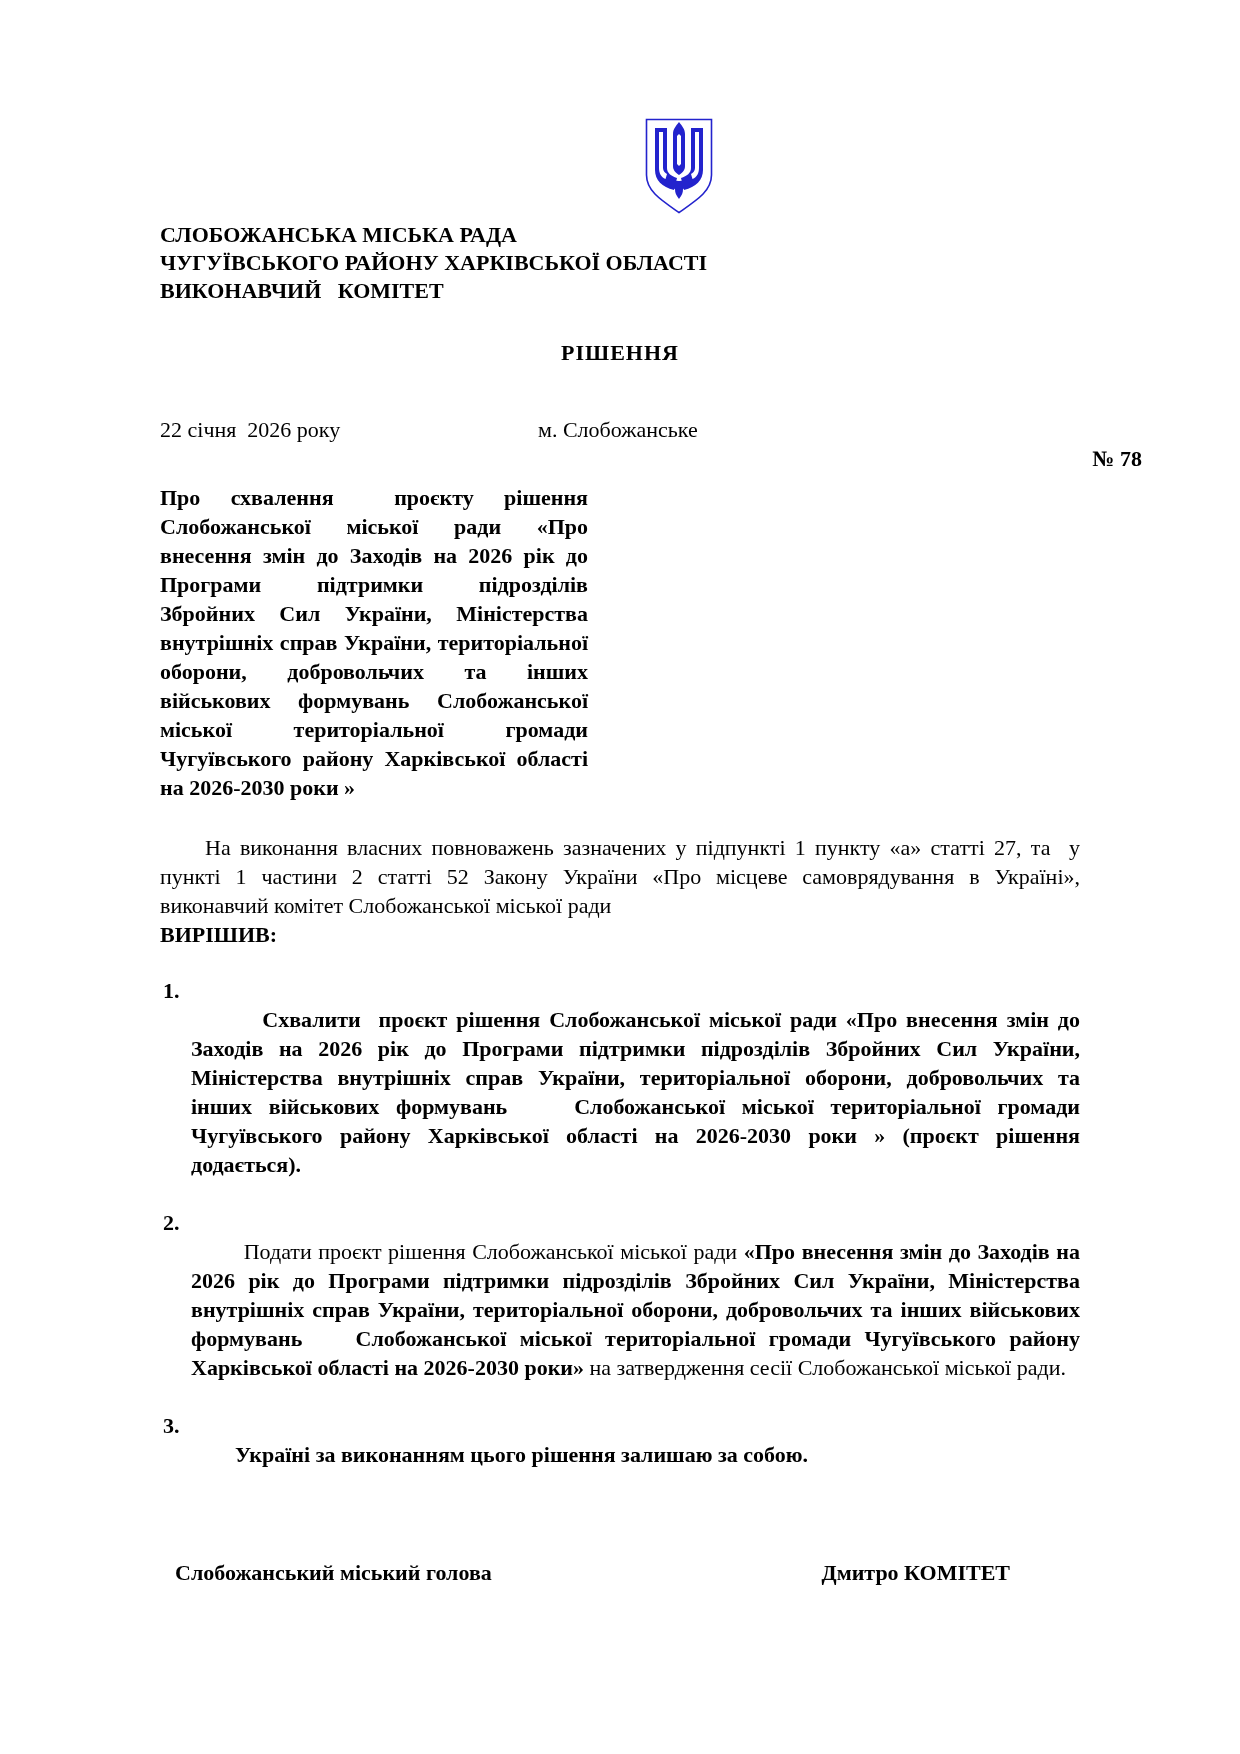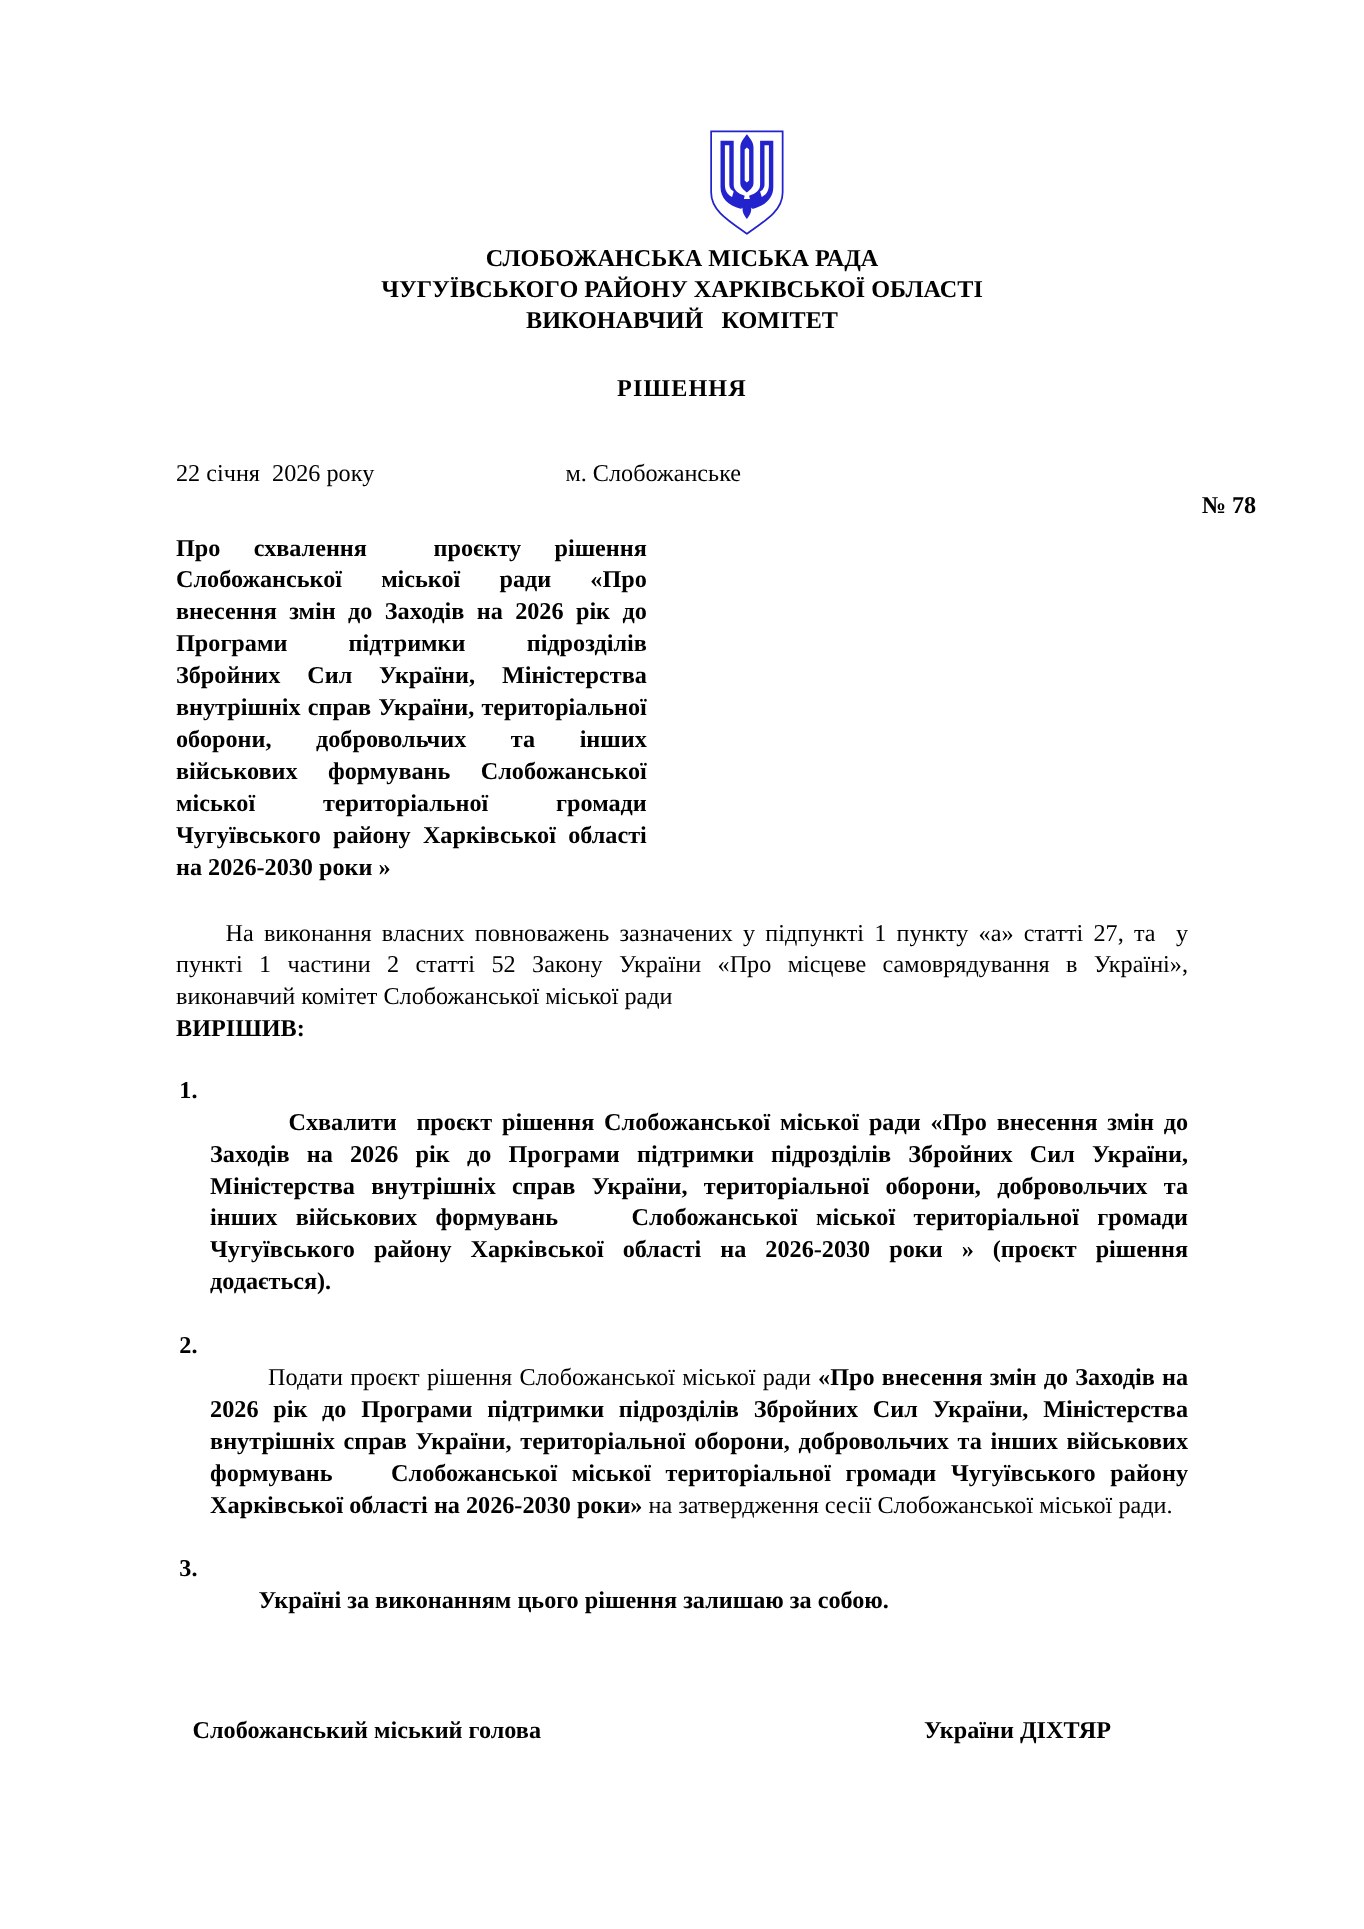"СЛОБОЖАНСЬКА МІСЬКА РАДА" .hdr { text-align: center -> none }
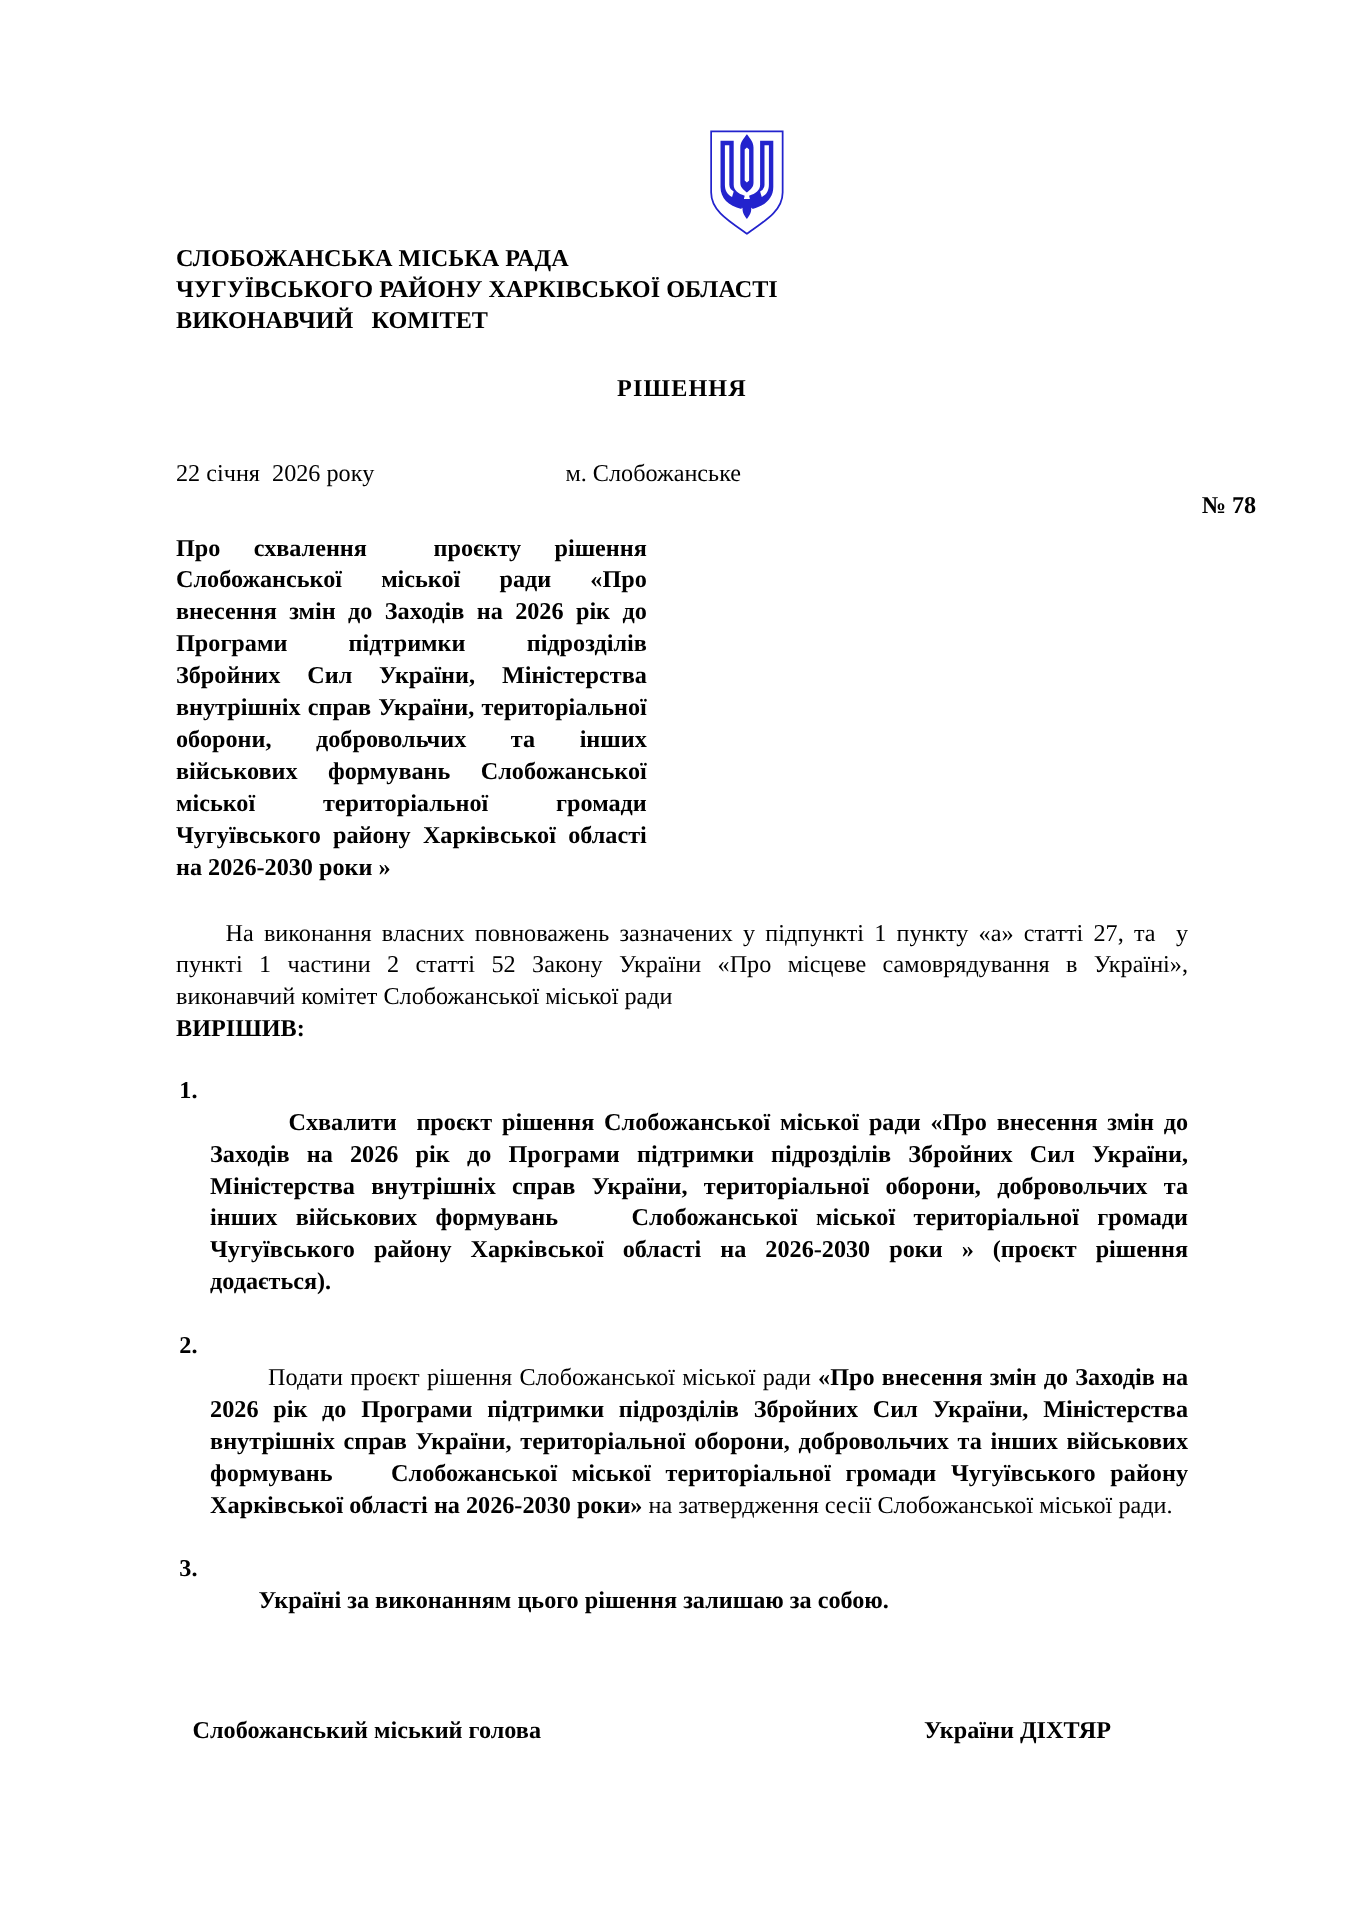"м. Слобожанське" .meta-place { left: 354px -> 378px }
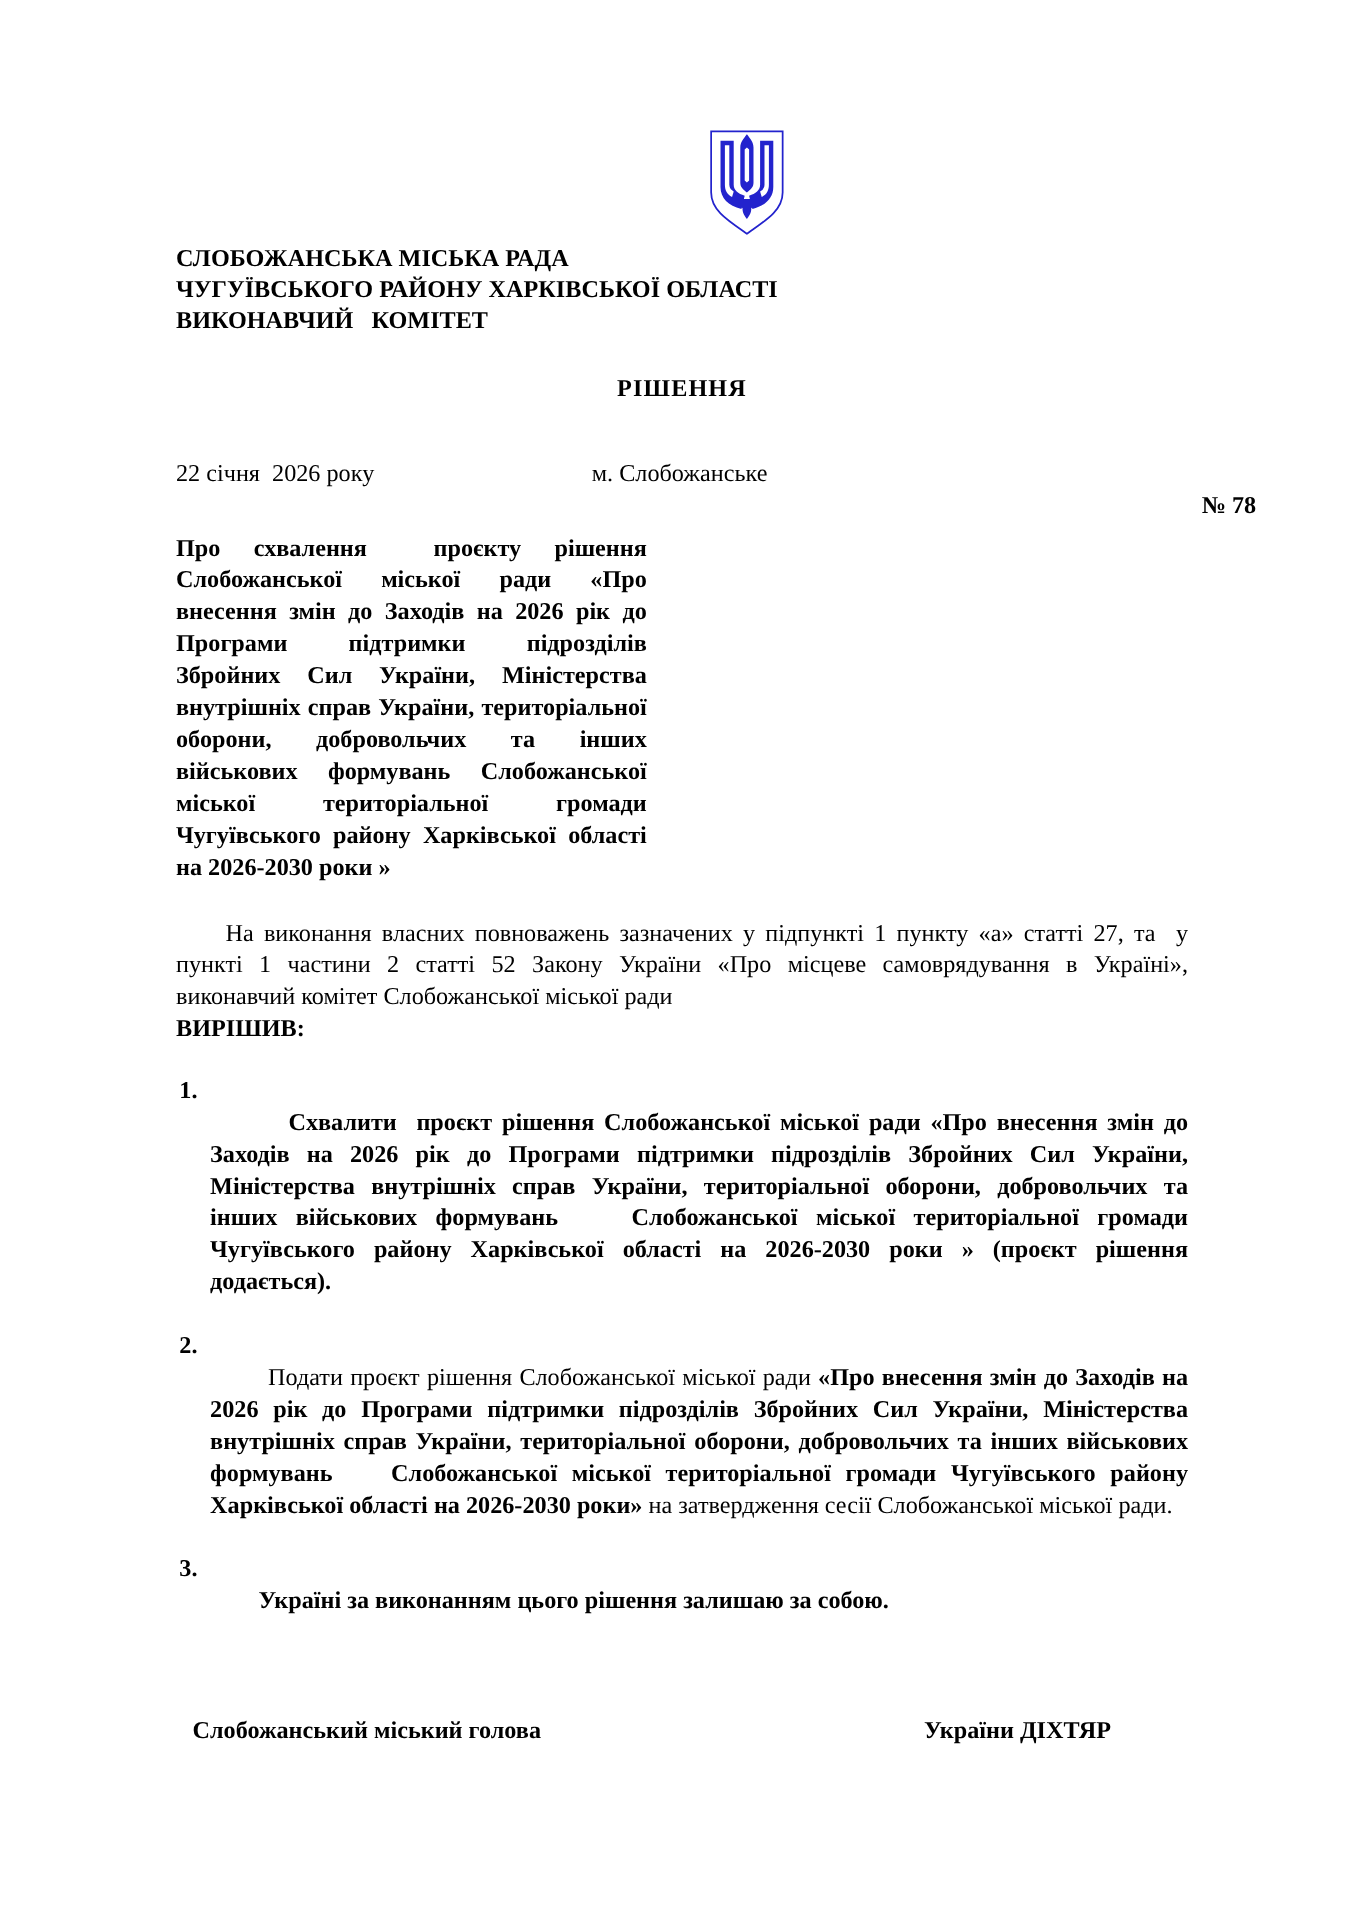"України ДІХТЯР" span { text: України ДІХТЯР -> Дмитро КОМІТЕТ }
